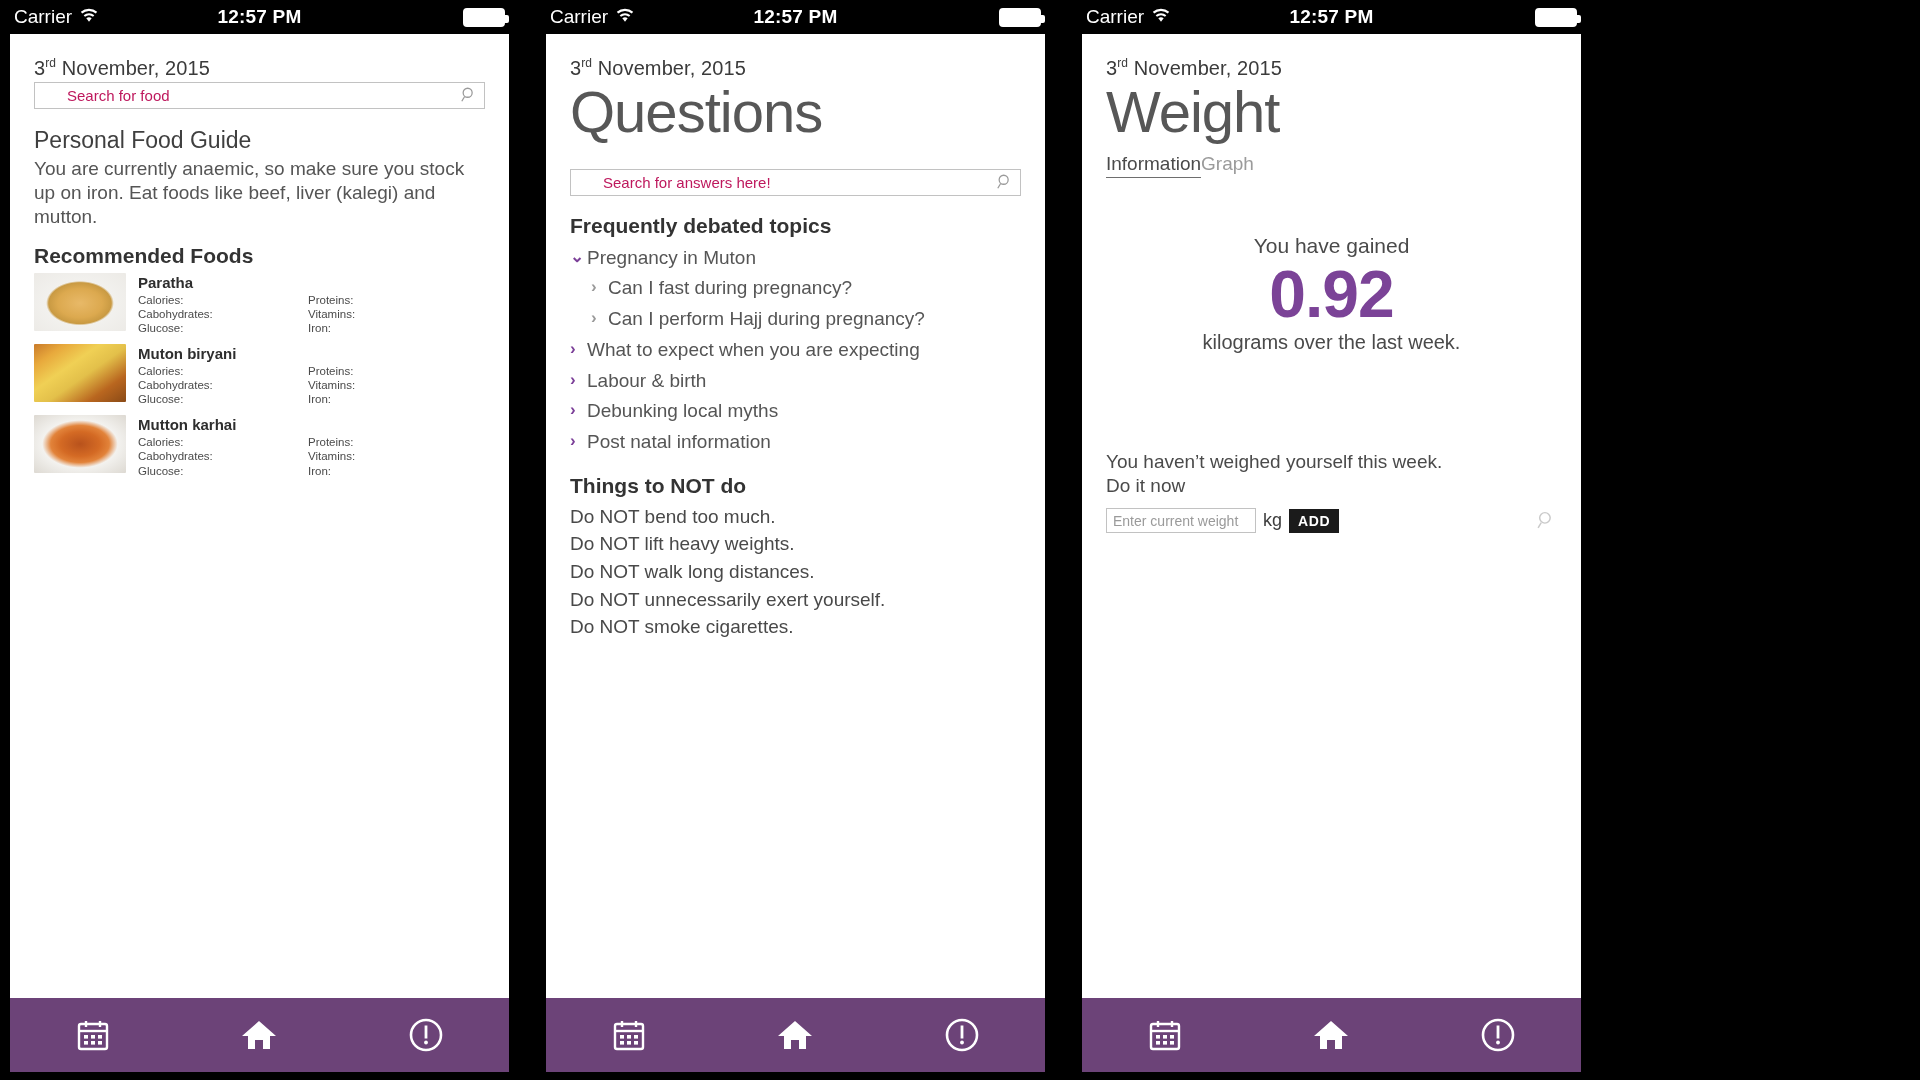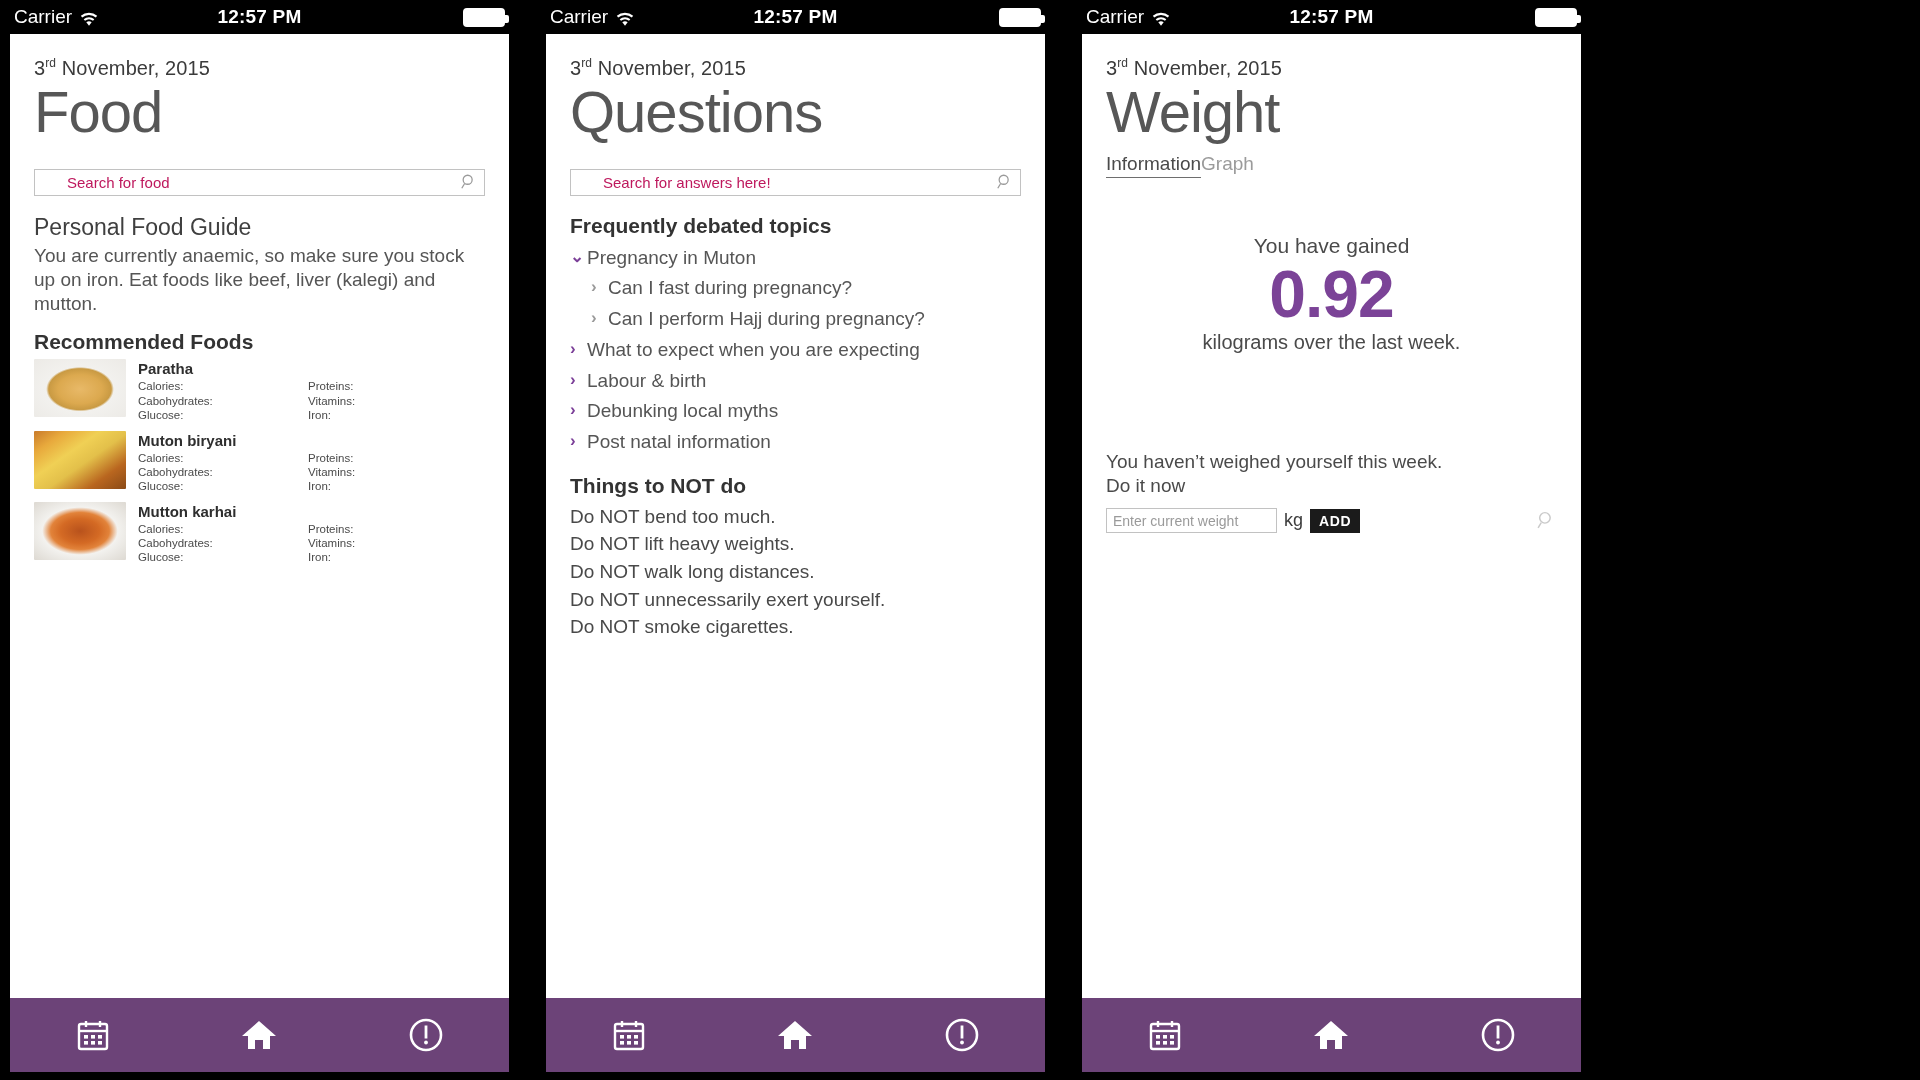"Carrier" .sb-left { align-items: center -> flex-start }
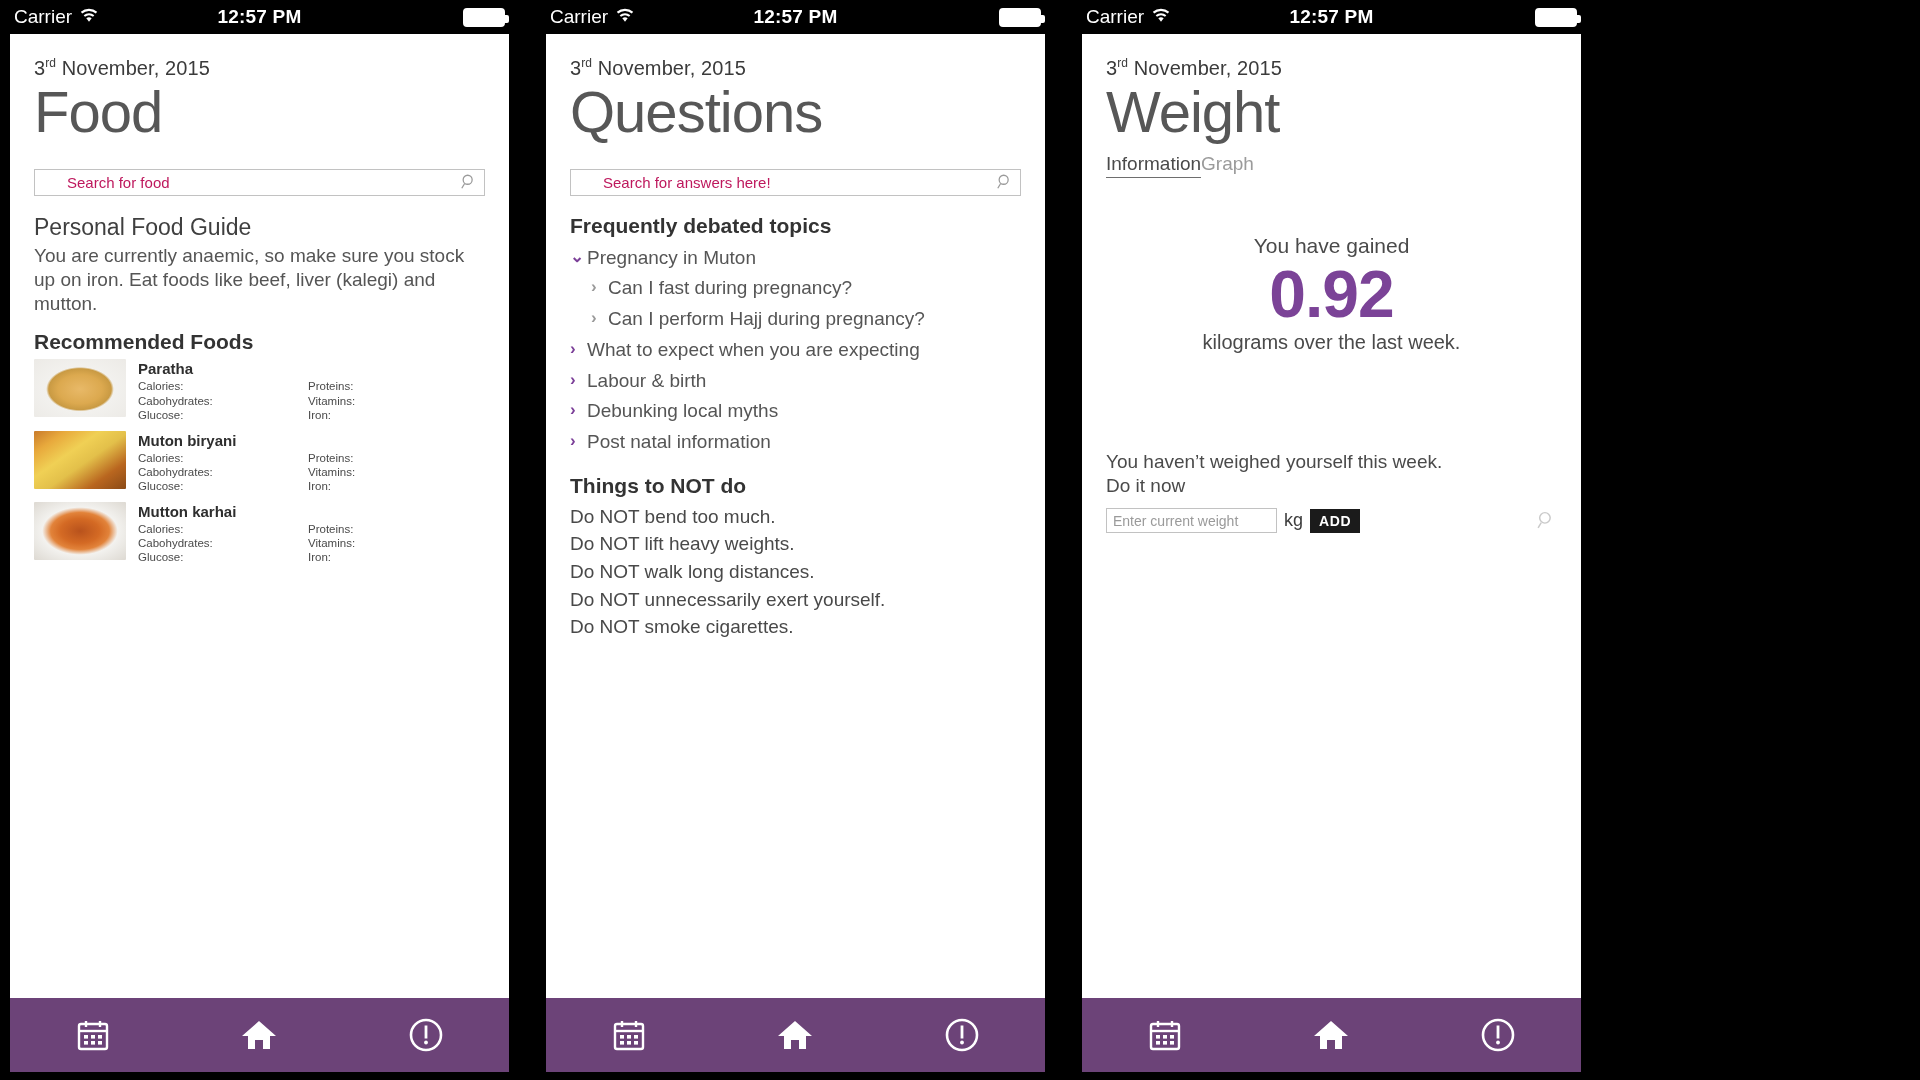"Food" div.title { html: <div>Food</div> -> none }
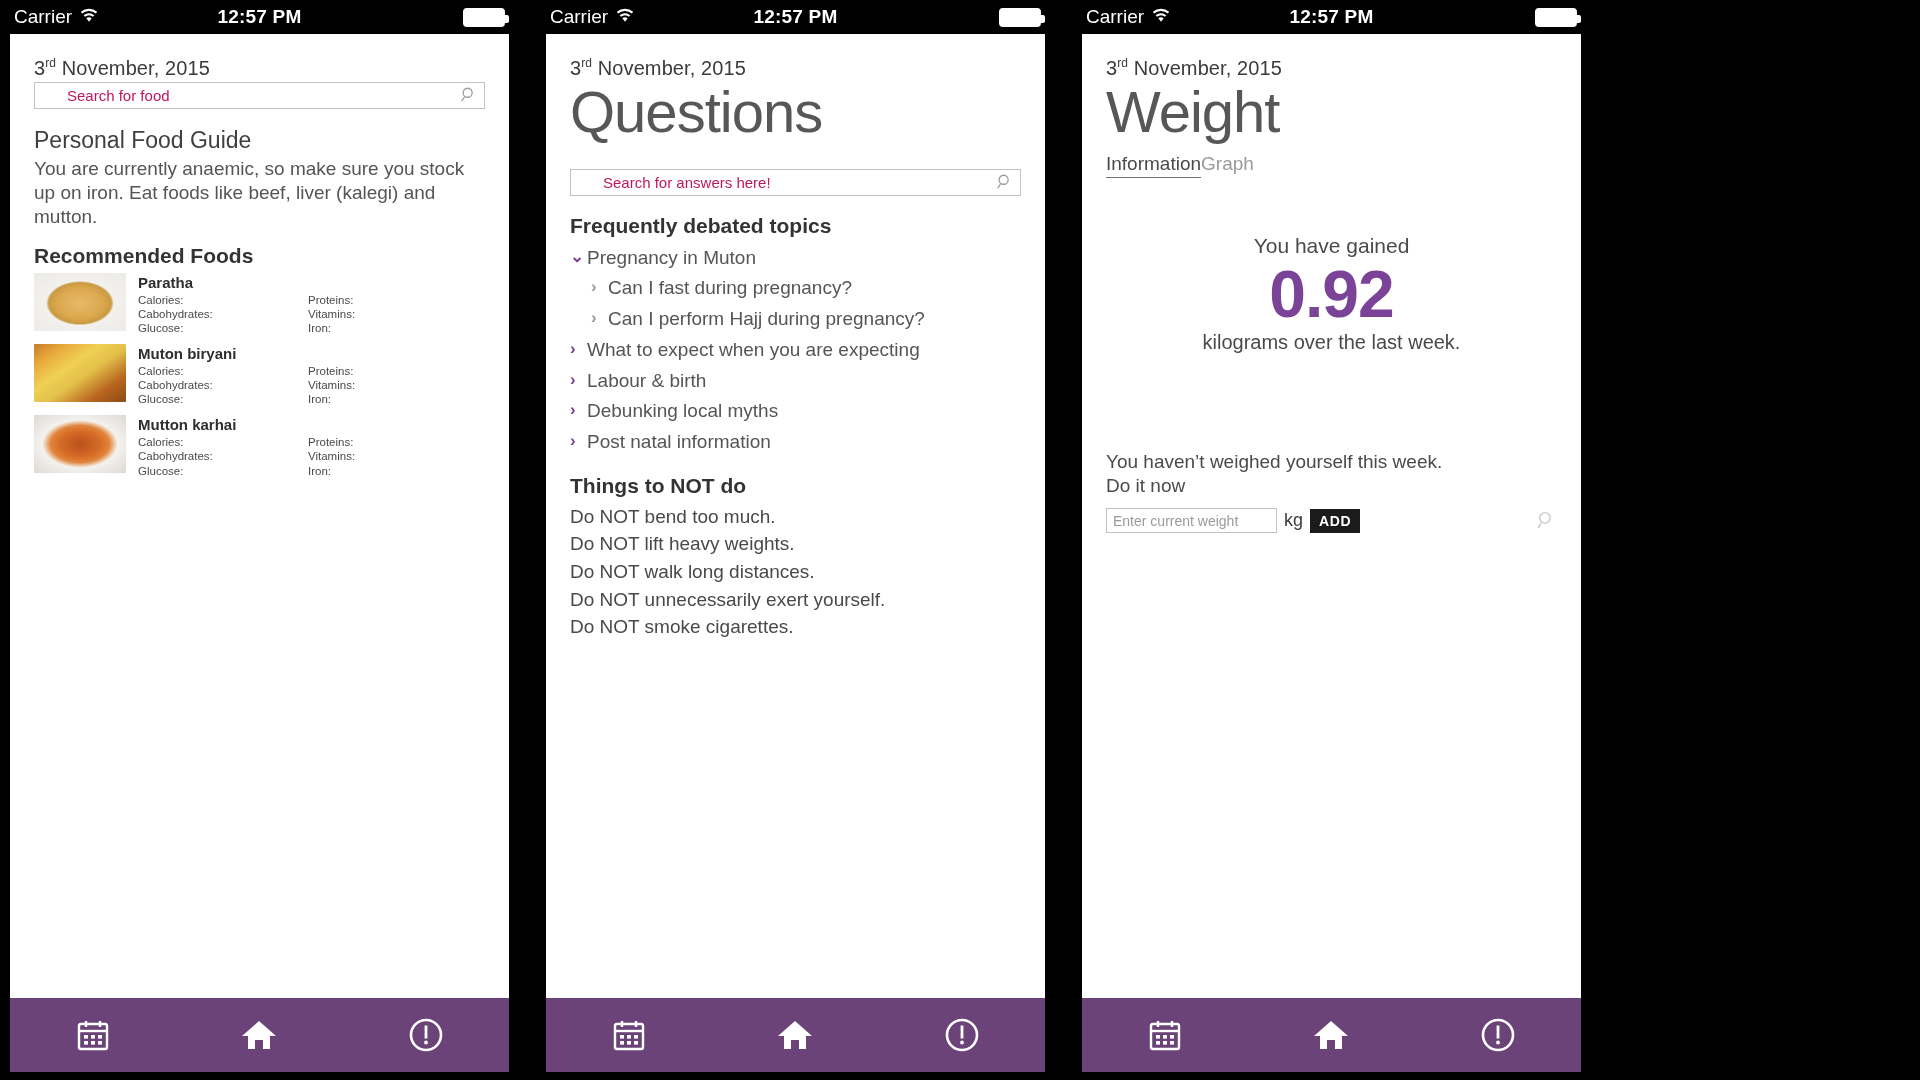"Enter current weight" .wt-input { width: 171px -> 150px }
